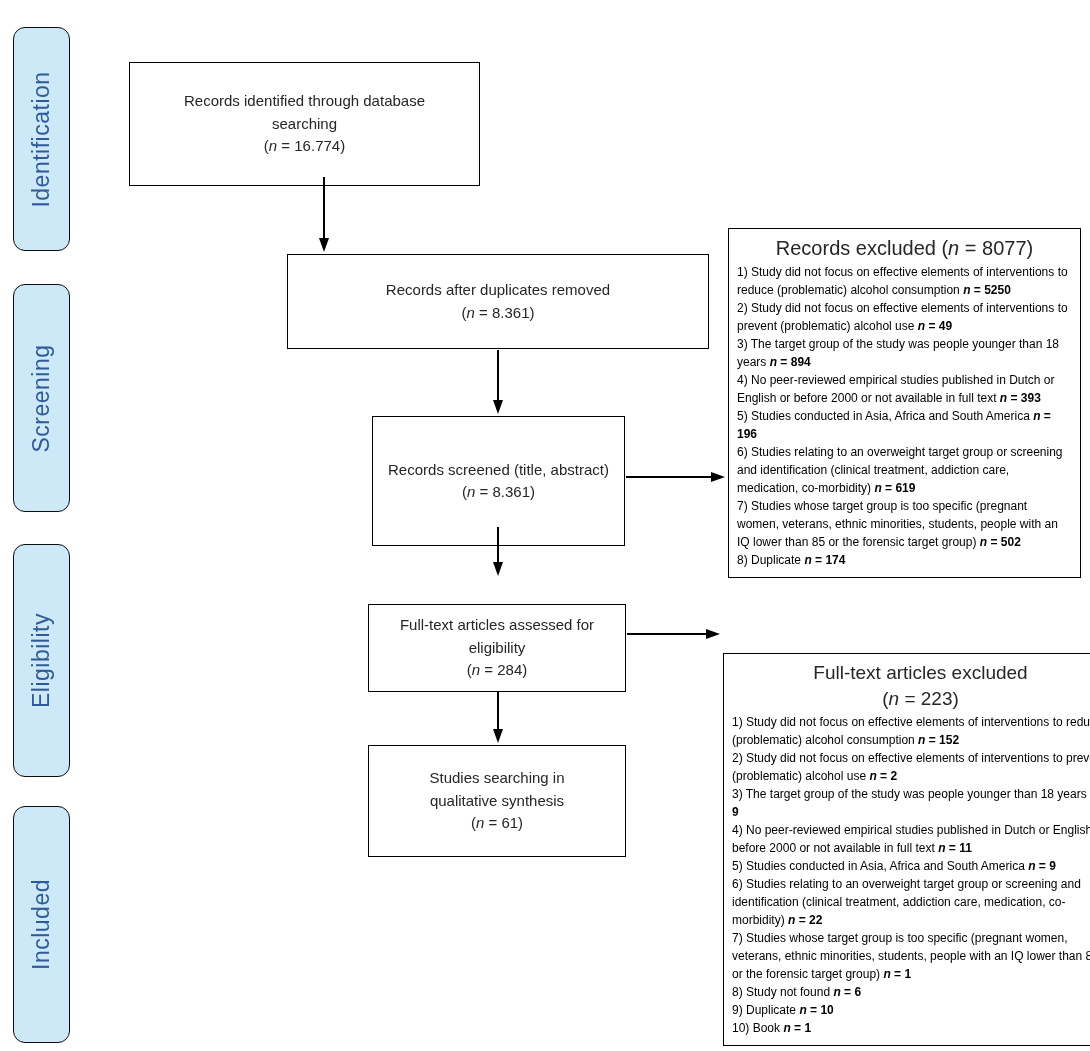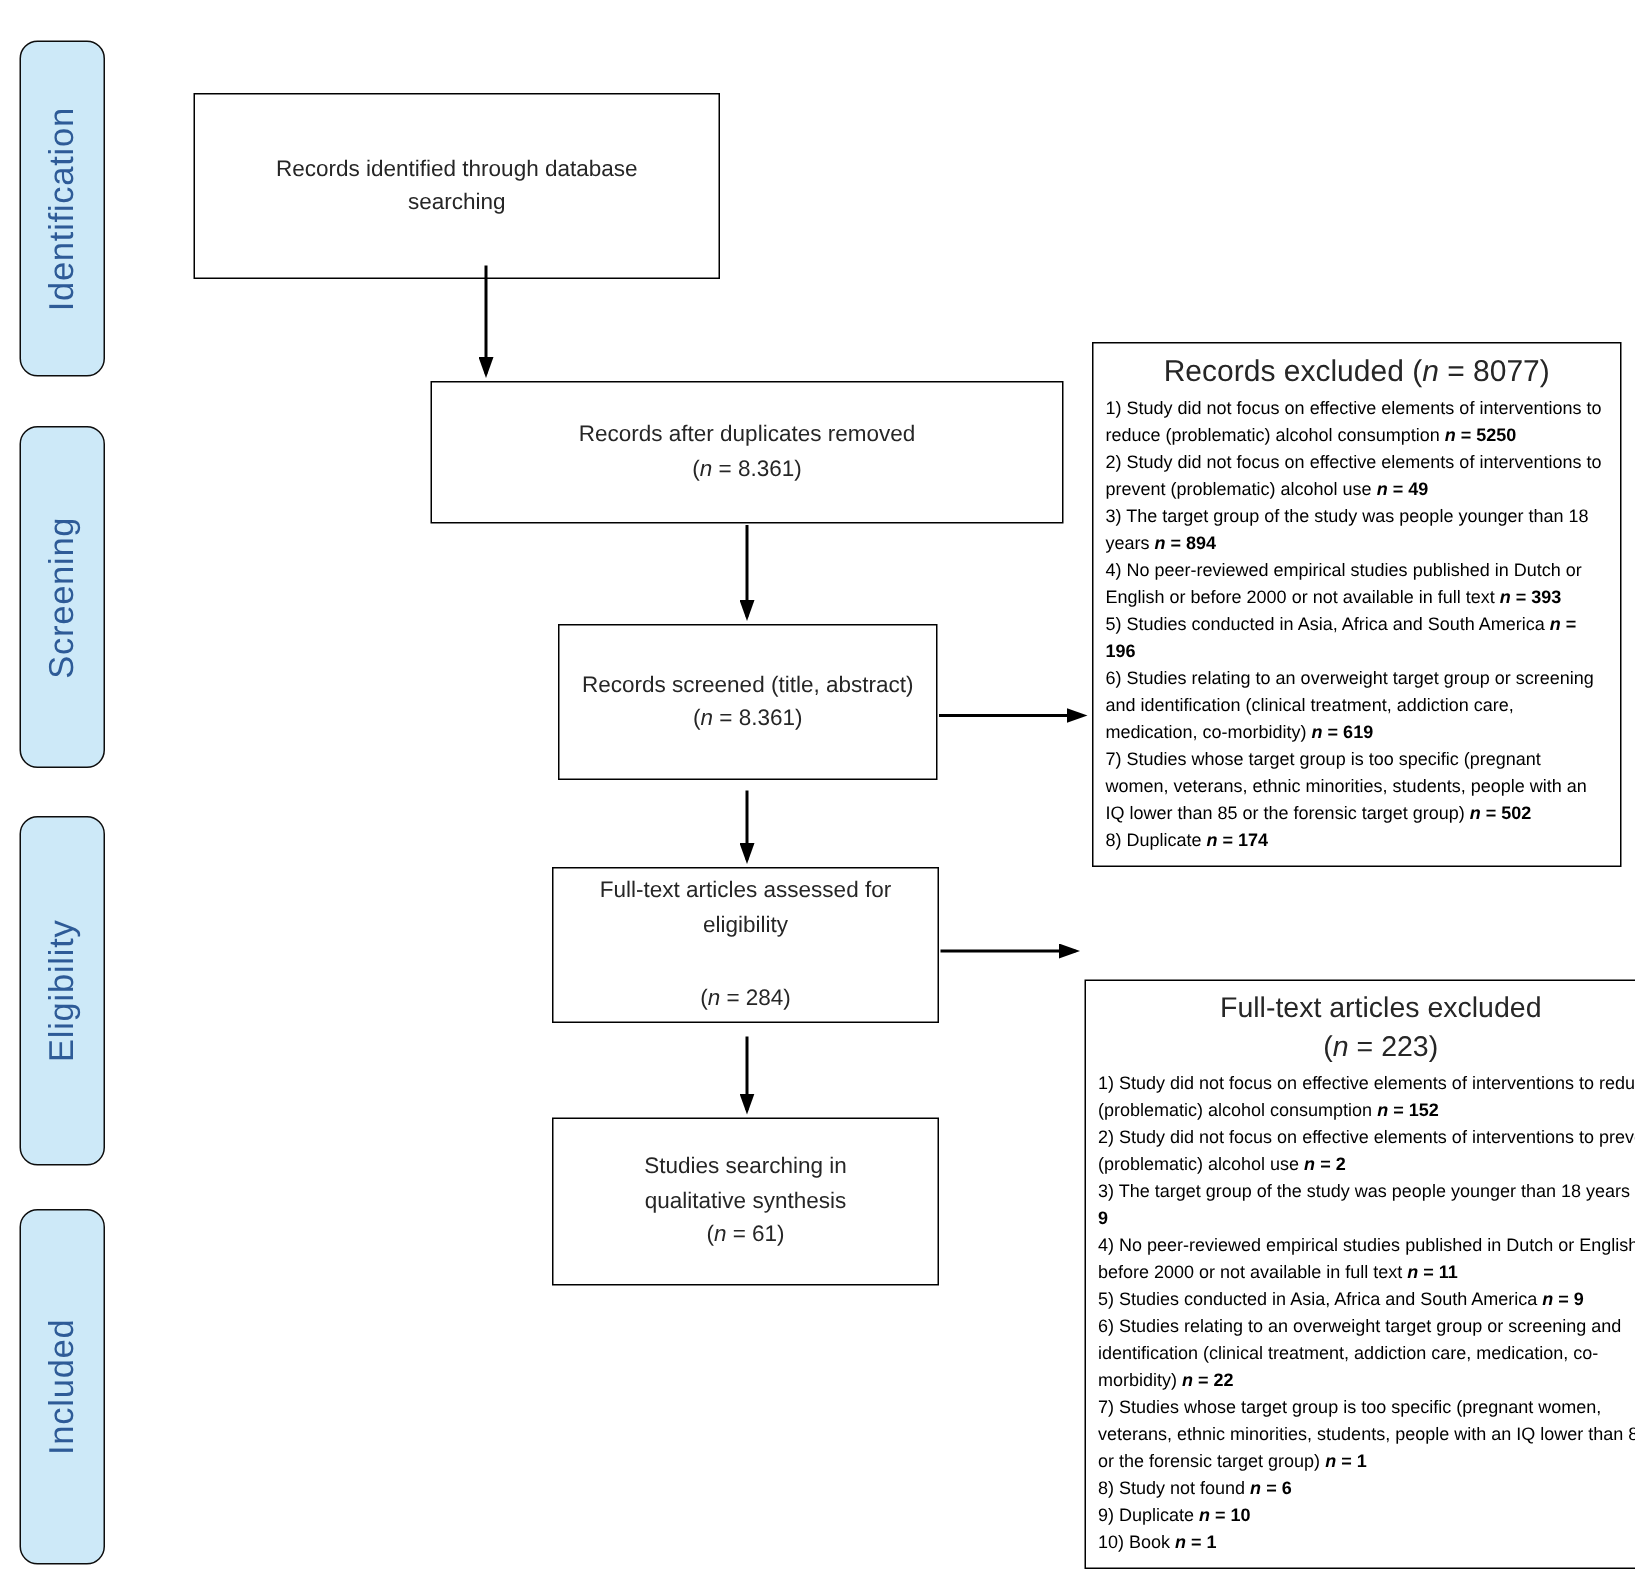"(n = 16.774)" div.bc { html: none -> <div>(<i>n</i> = 16.774)</div> }
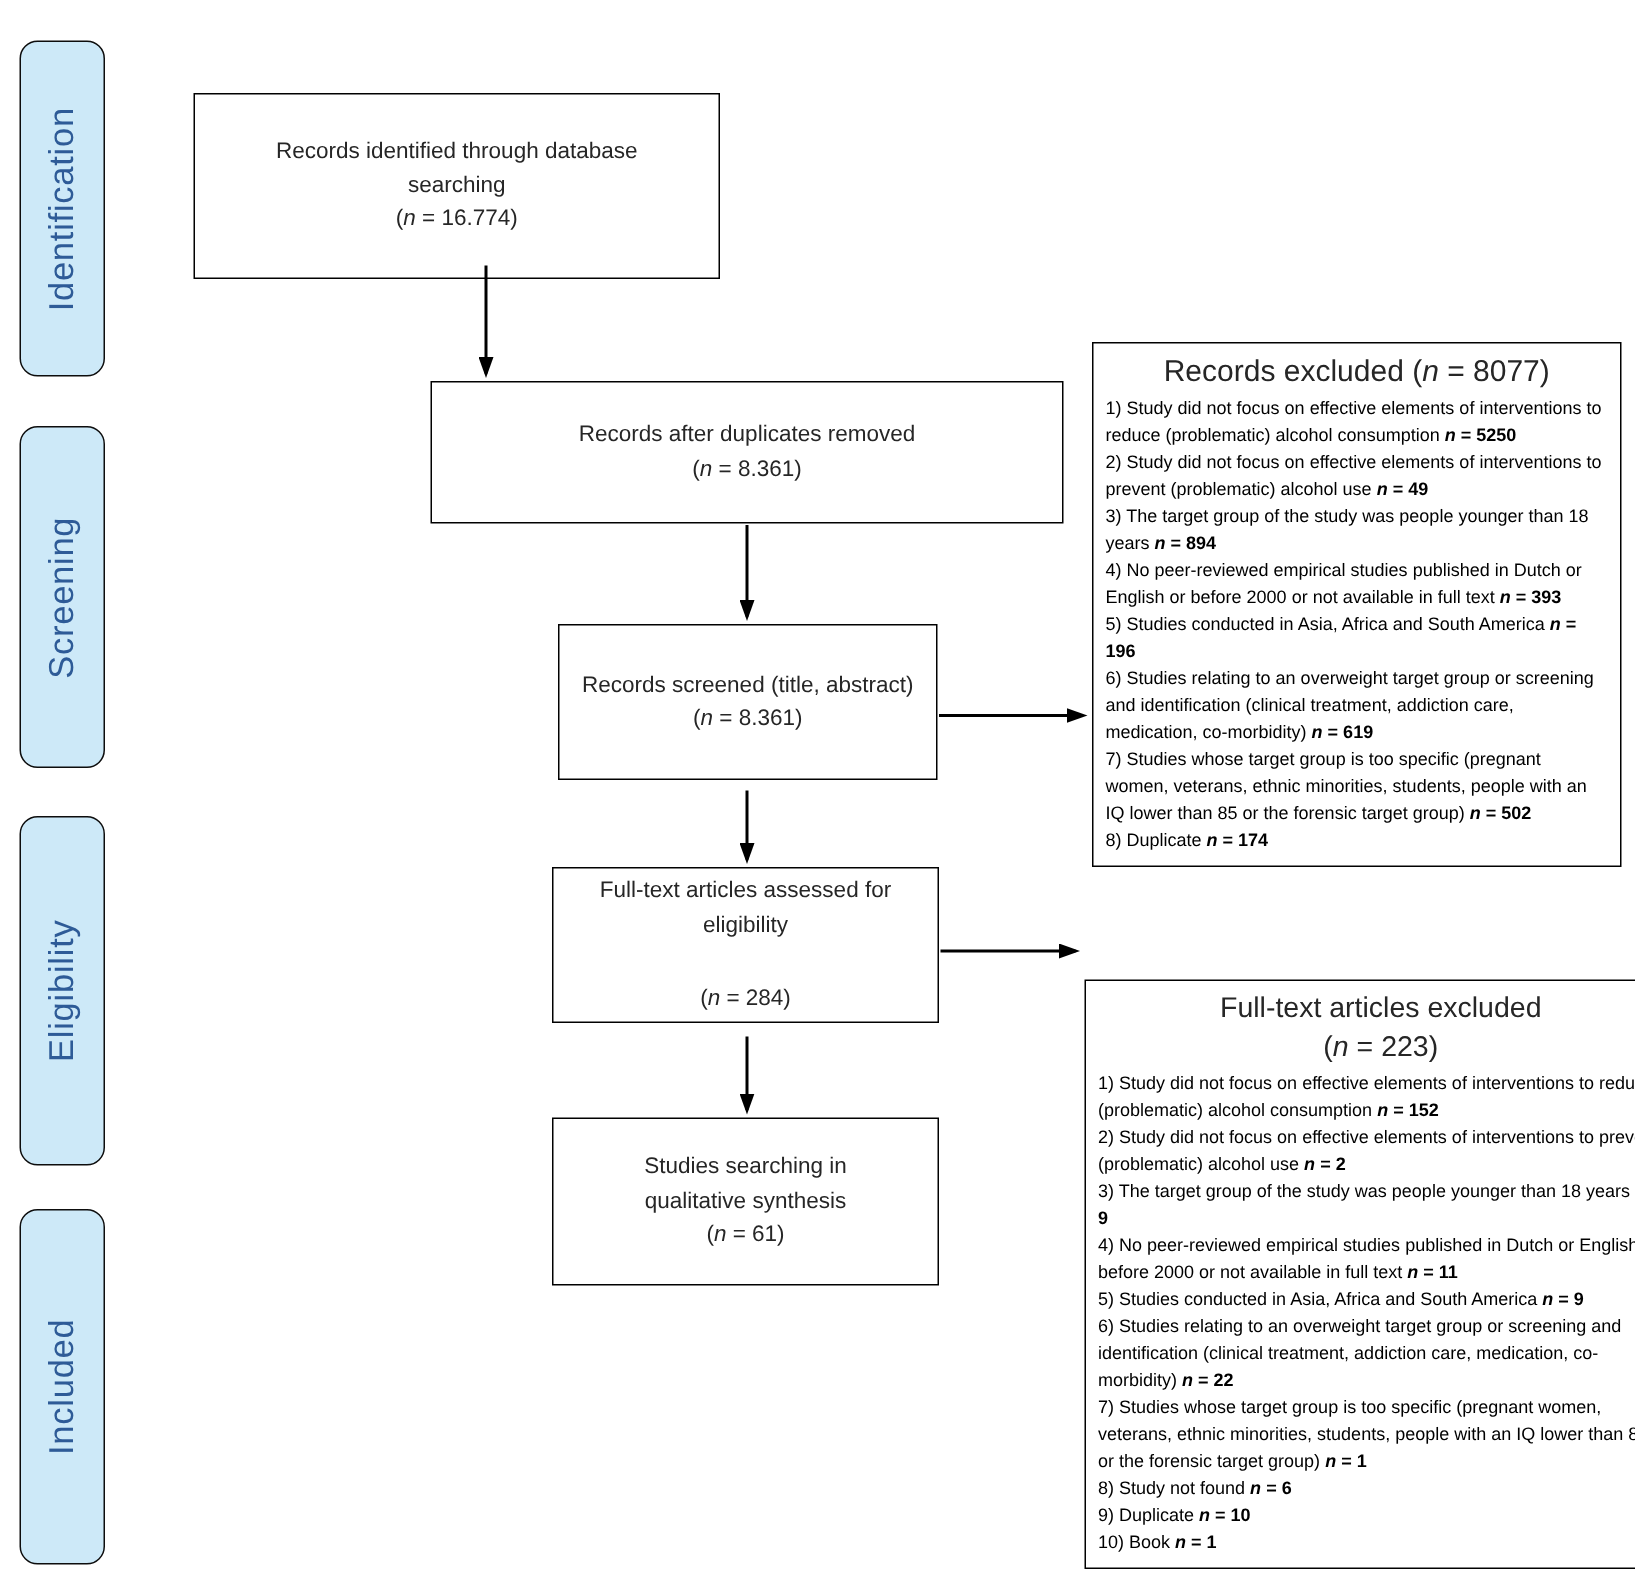"Records screened (title, abstract)" #fb3 { height: 104px -> 130px }
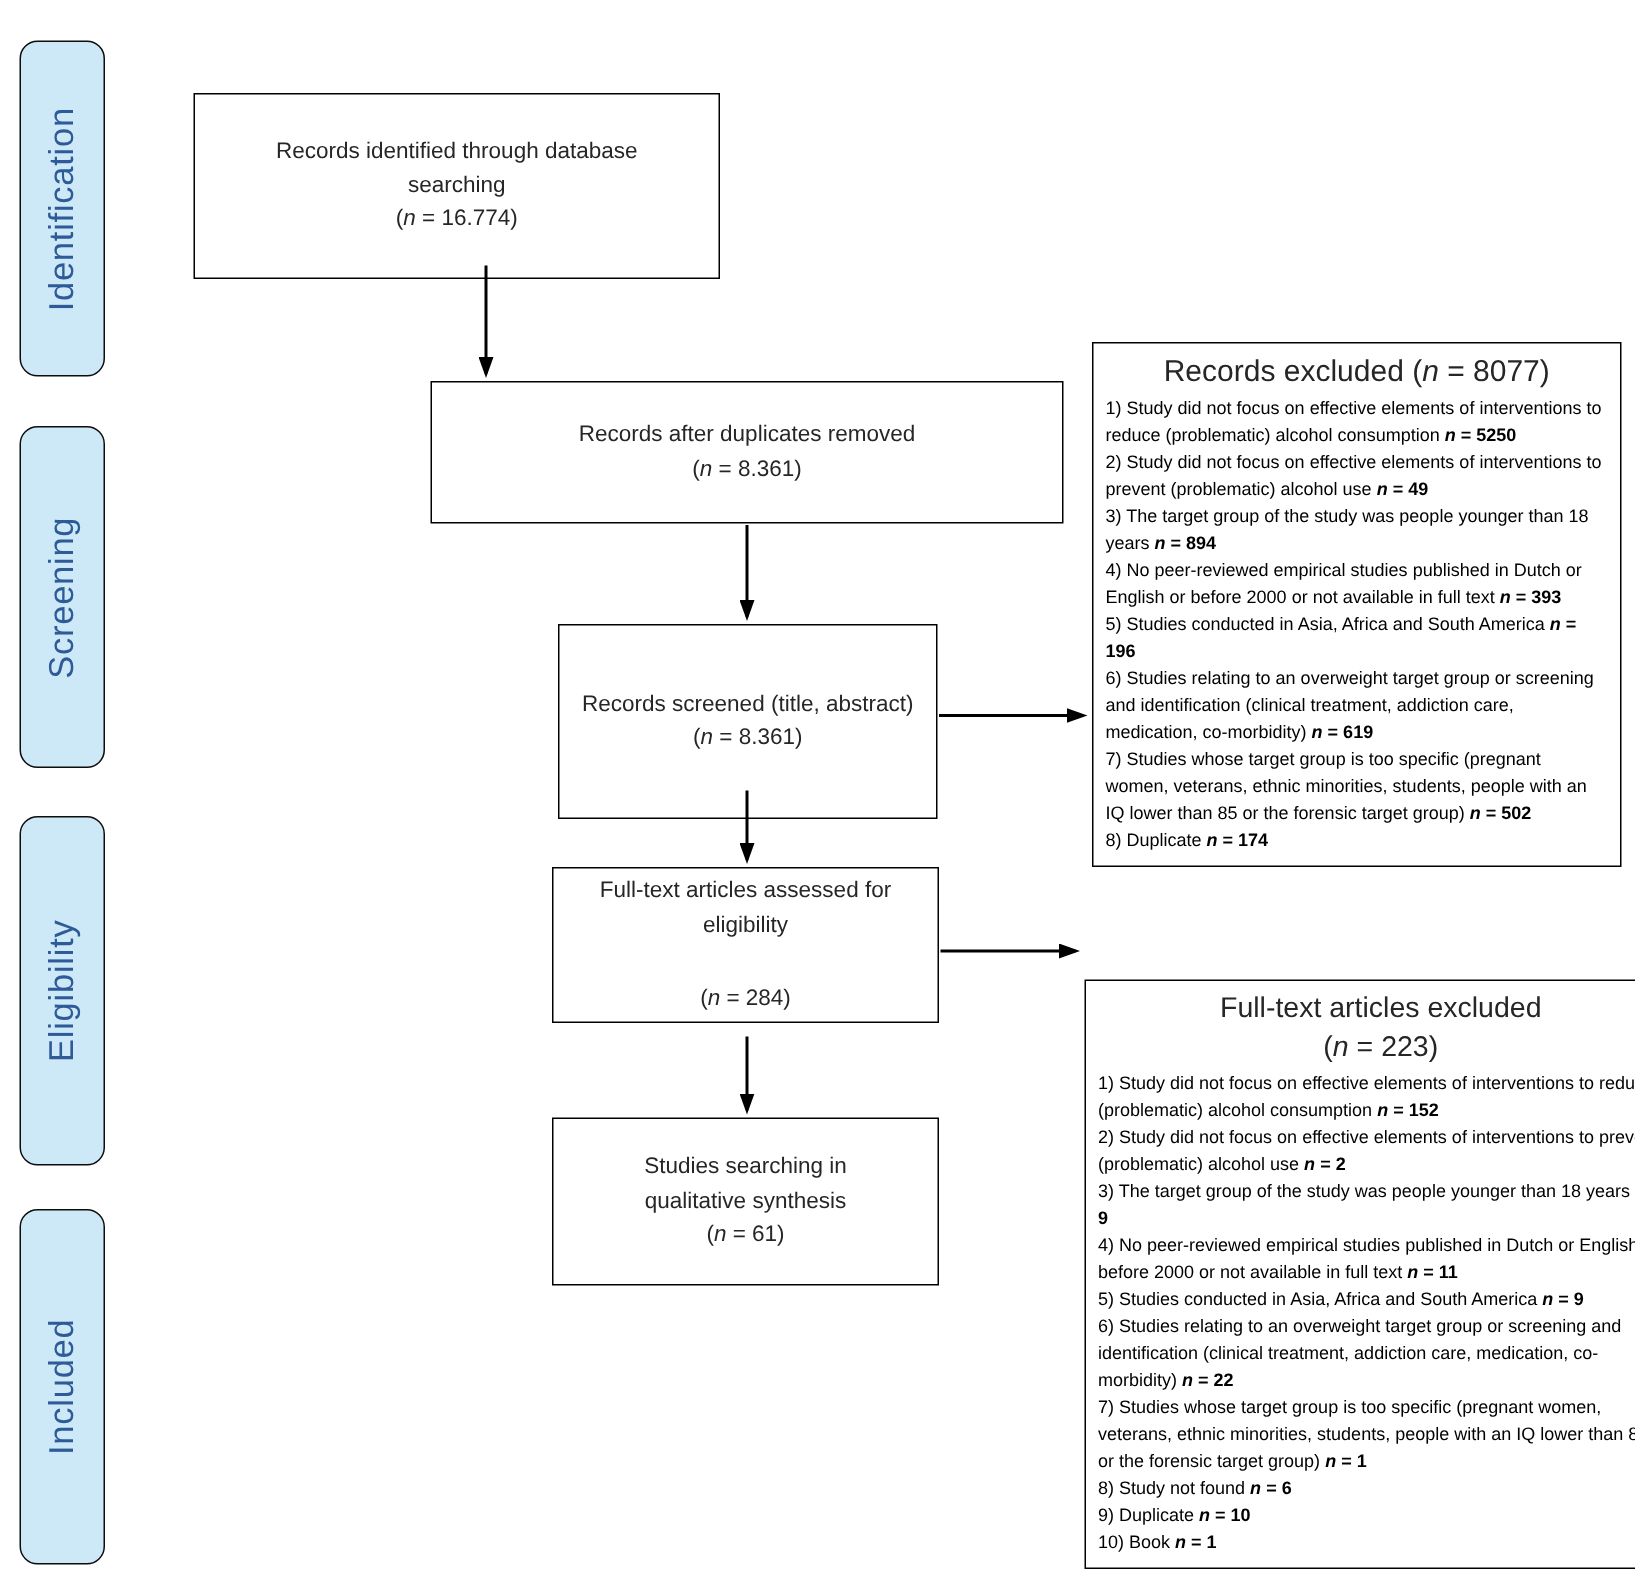"Full-text articles assessed for" #fb4 { height: 104px -> 88px; justify-content: space-between -> none; top: 578px -> 604px }
